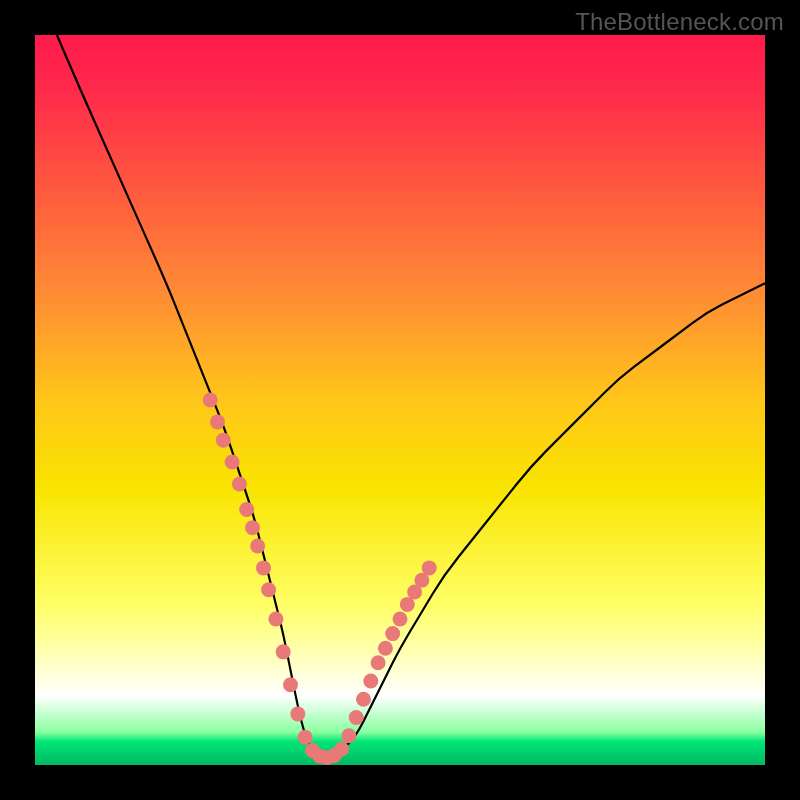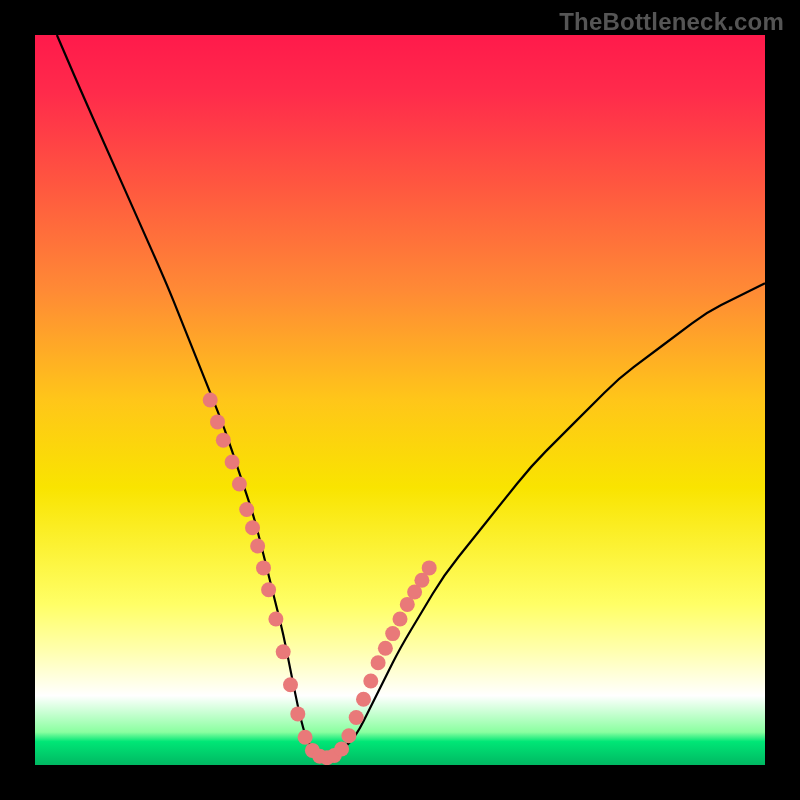"TheBottleneck.com" .watermark { font-weight: 700 -> 400 }
